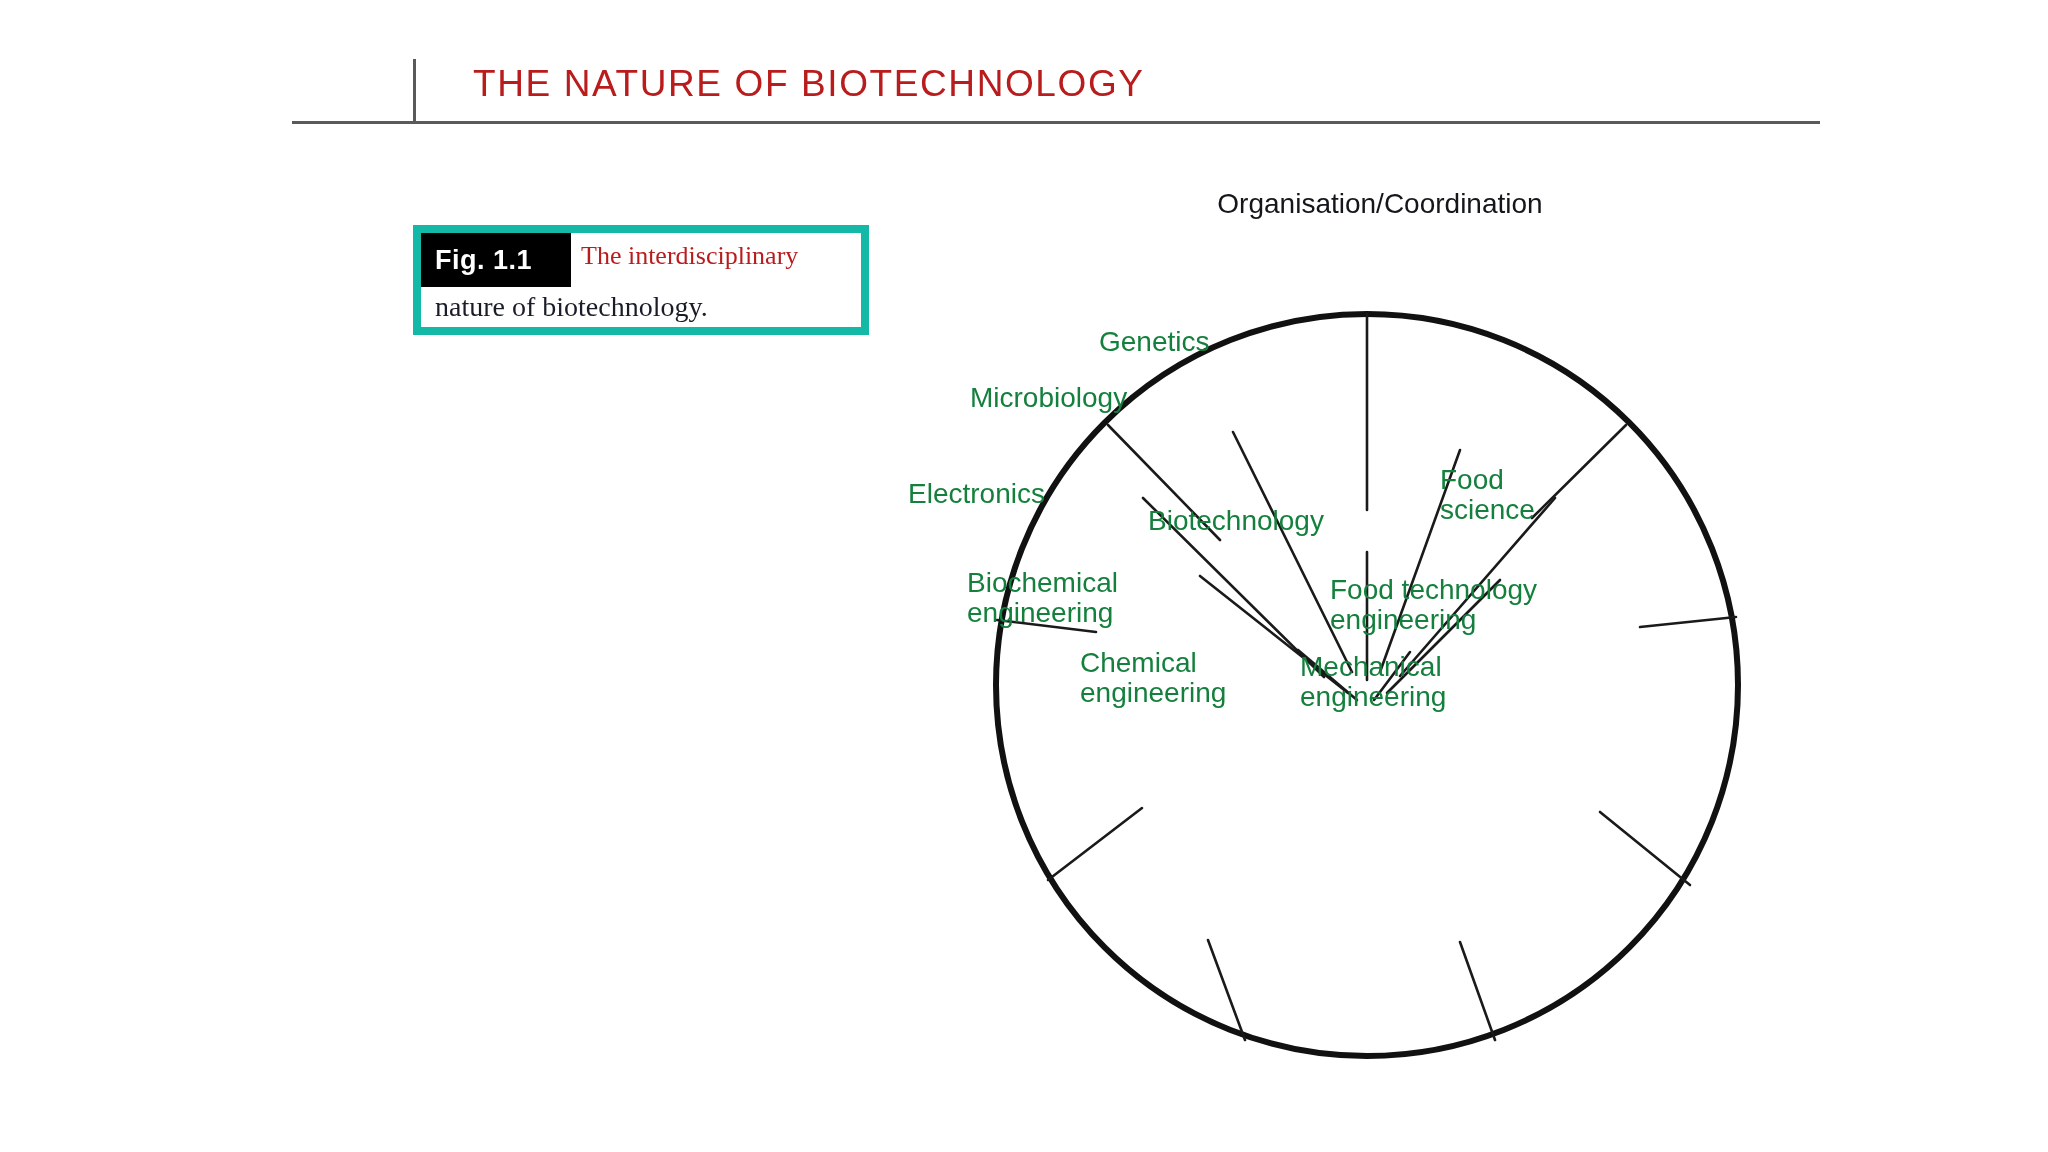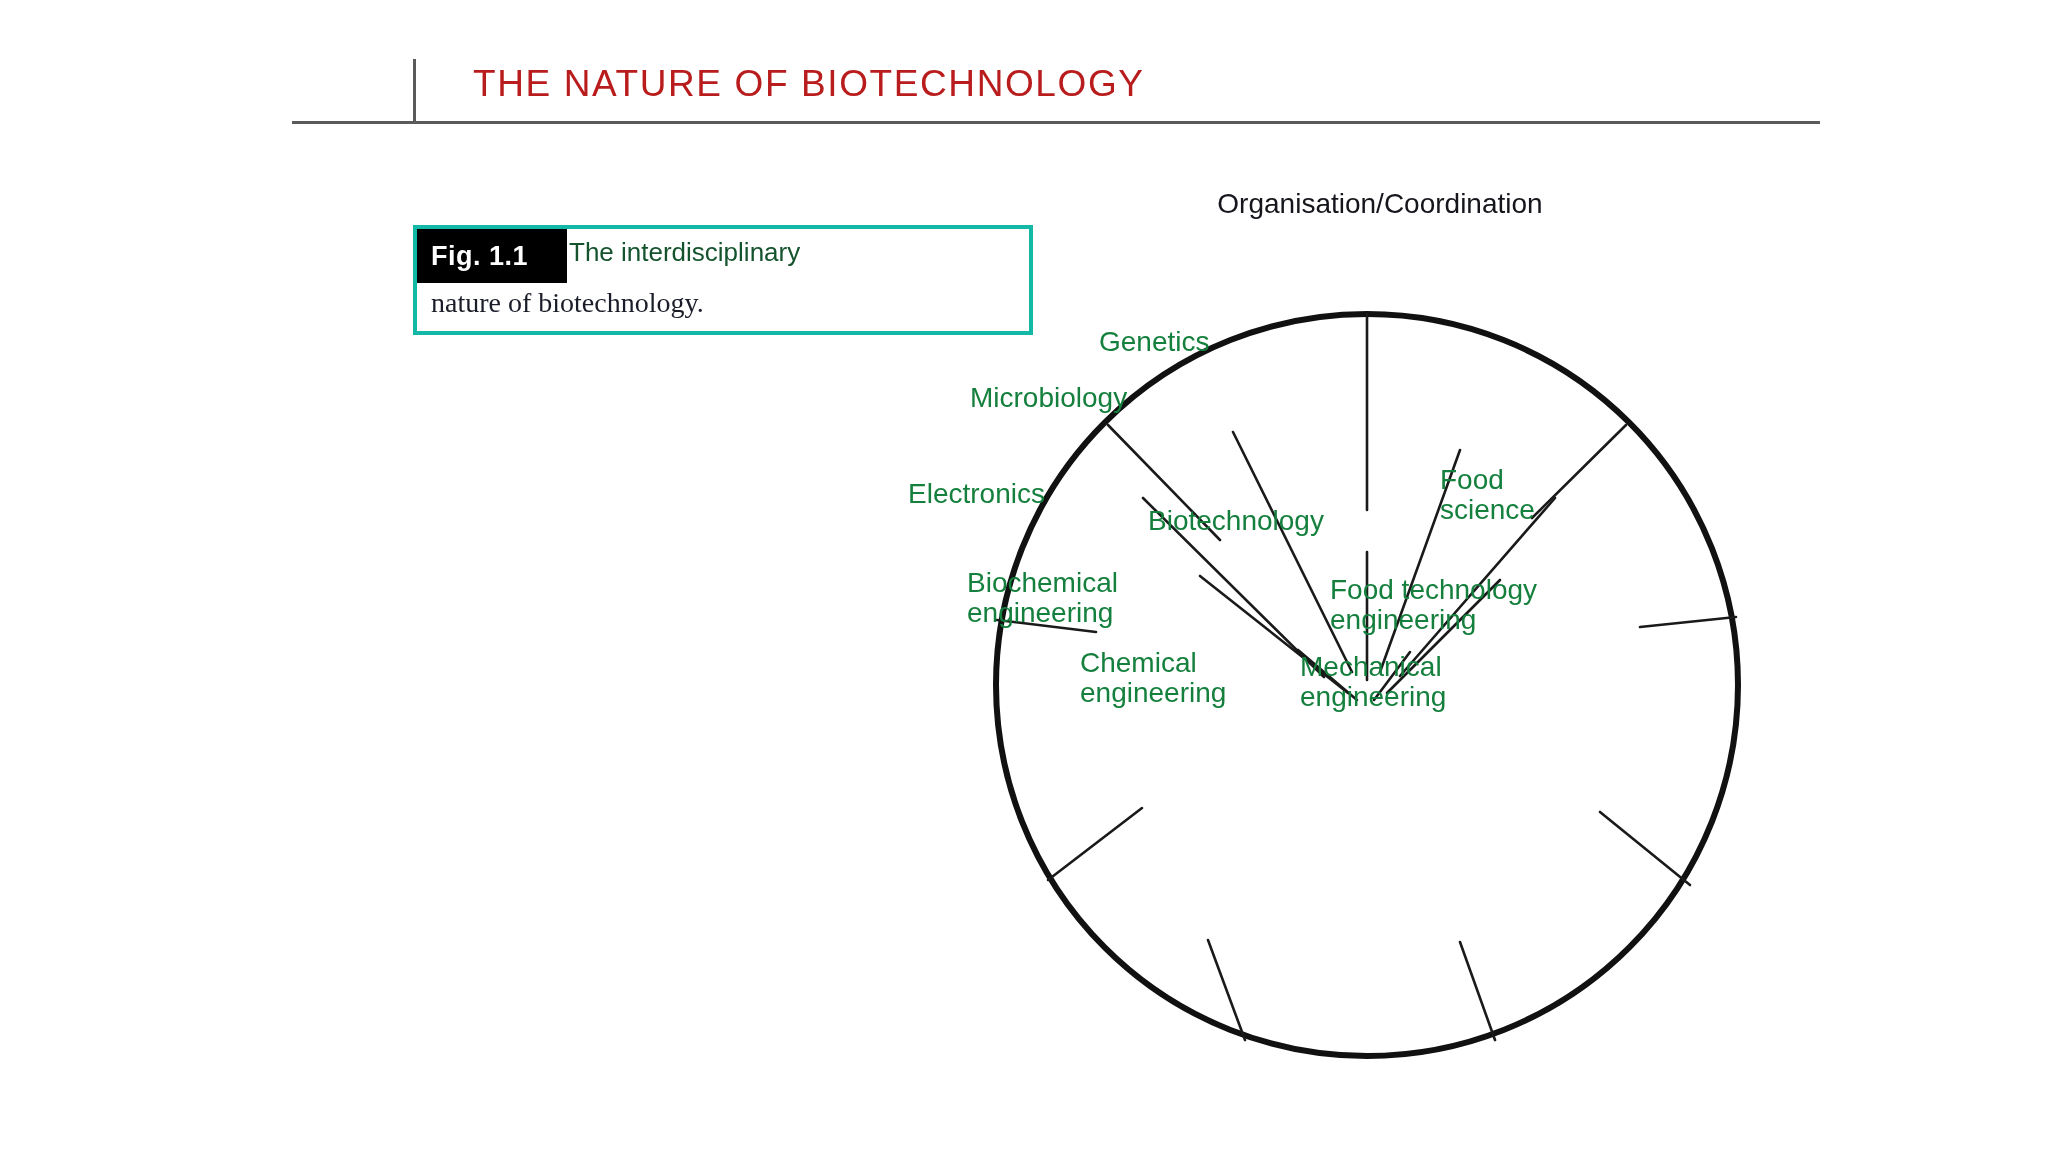"Fig. 1.1" .caption-box { border: 4px solid #14b8a6 -> 8px solid #14b8a6; width: 620px -> 456px }
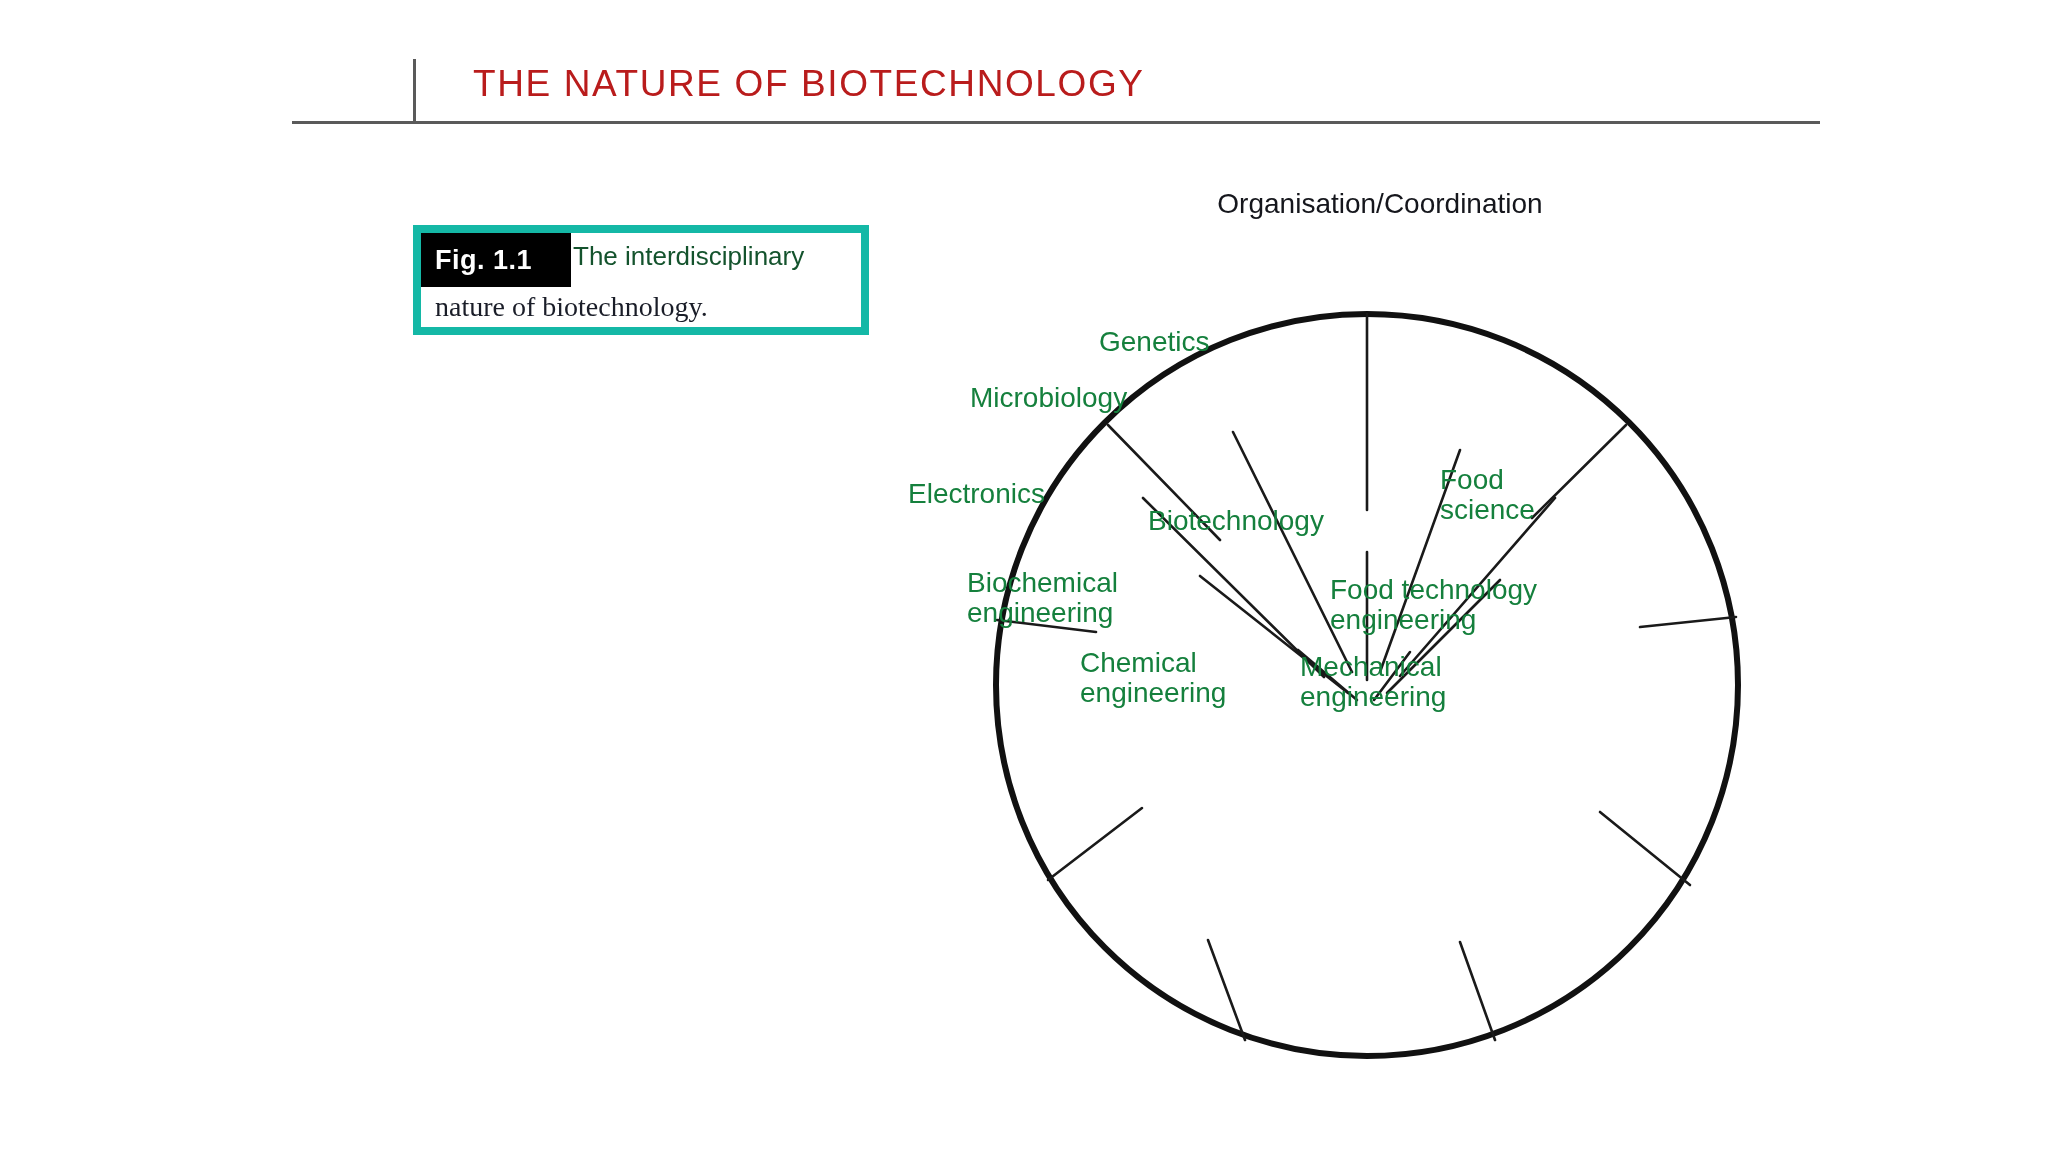"The interdisciplinary" .caption-text-1 { color: #14532d -> #b91c1c; font-family: none -> Liberation Serif, serif; left: 152px -> 160px }
